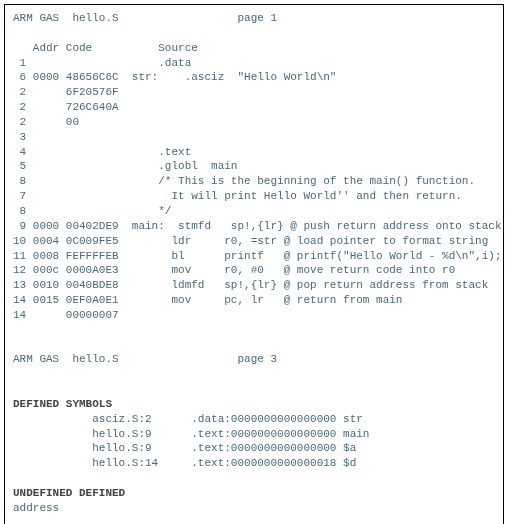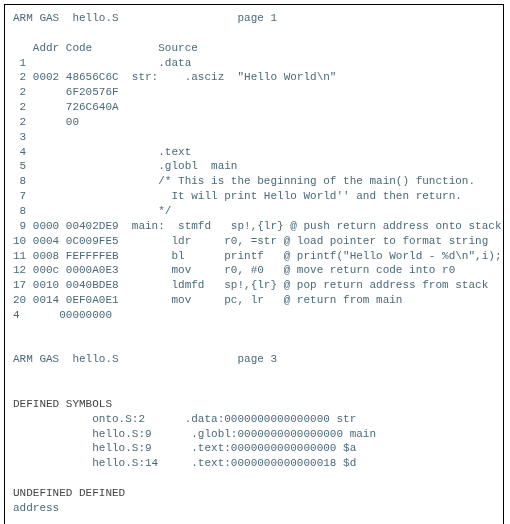"2 0002 48656C6C str: .asciz" span { text: 2 0002 -> 6 0000 }
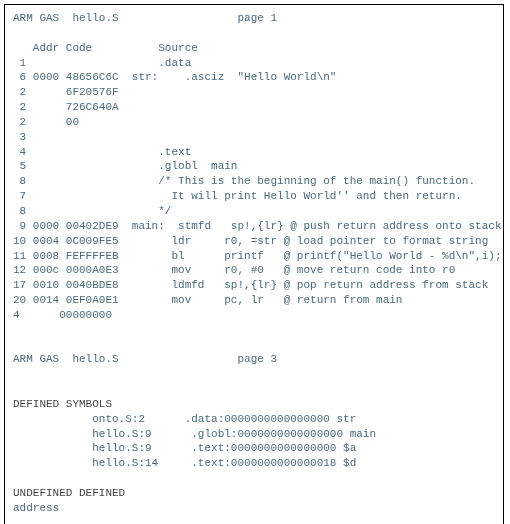"17 0010 0040BDE8 ldmfd sp!,{lr}" span { text: 17 -> 13 }
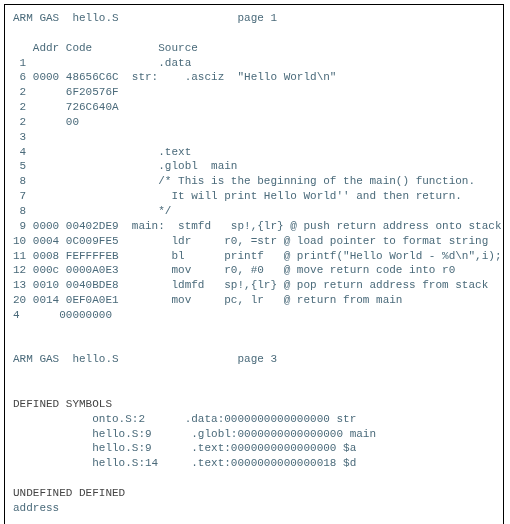"20 0014 0EF0A0E1 mov pc," span { text: 20 0014 -> 14 0015 }
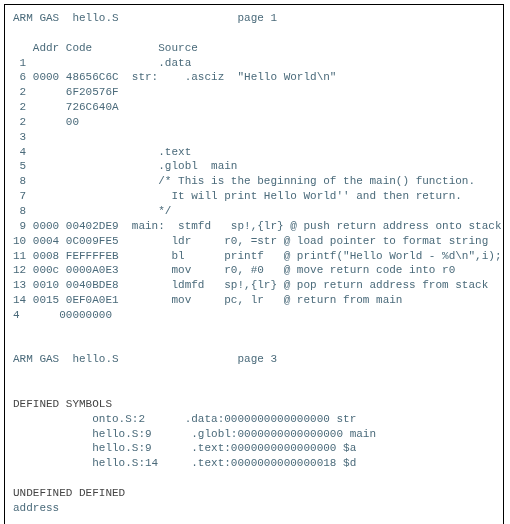"4 00000000" span { text: 4      00000000 -> 14      00000007 }
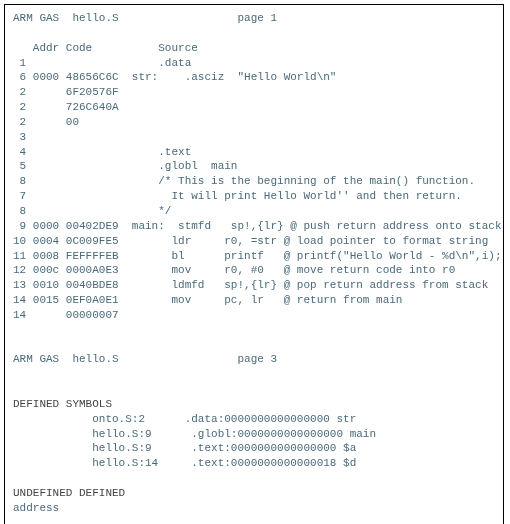"DEFINED SYMBOLS" .blk { font-weight: none -> bold }
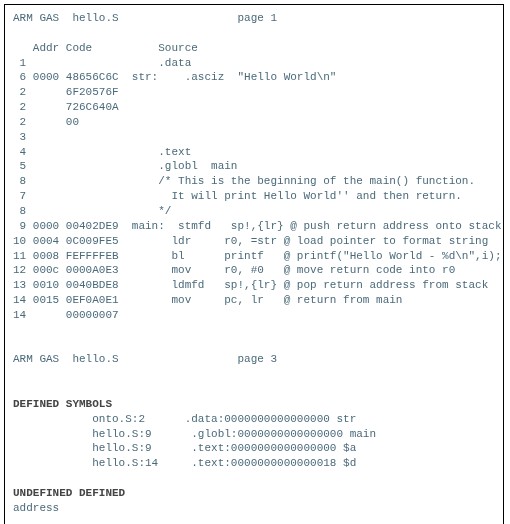"onto.S:2 .data:0000000000000000 str" span { text: onto.S:2 -> asciz.S:2 }
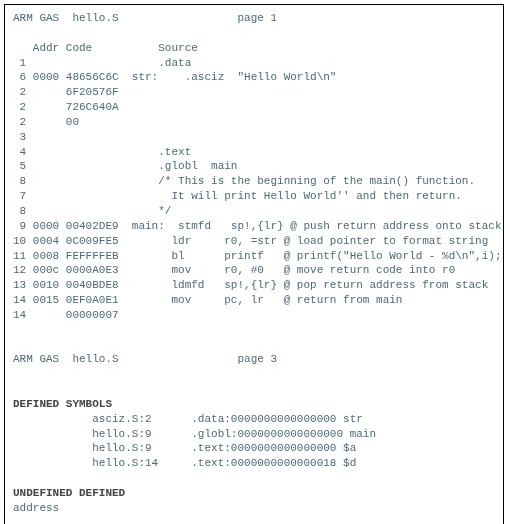"hello.S:9 .globl:0000000000000000 main" span { text: .globl:0000000000000000 -> .text:0000000000000000 }
